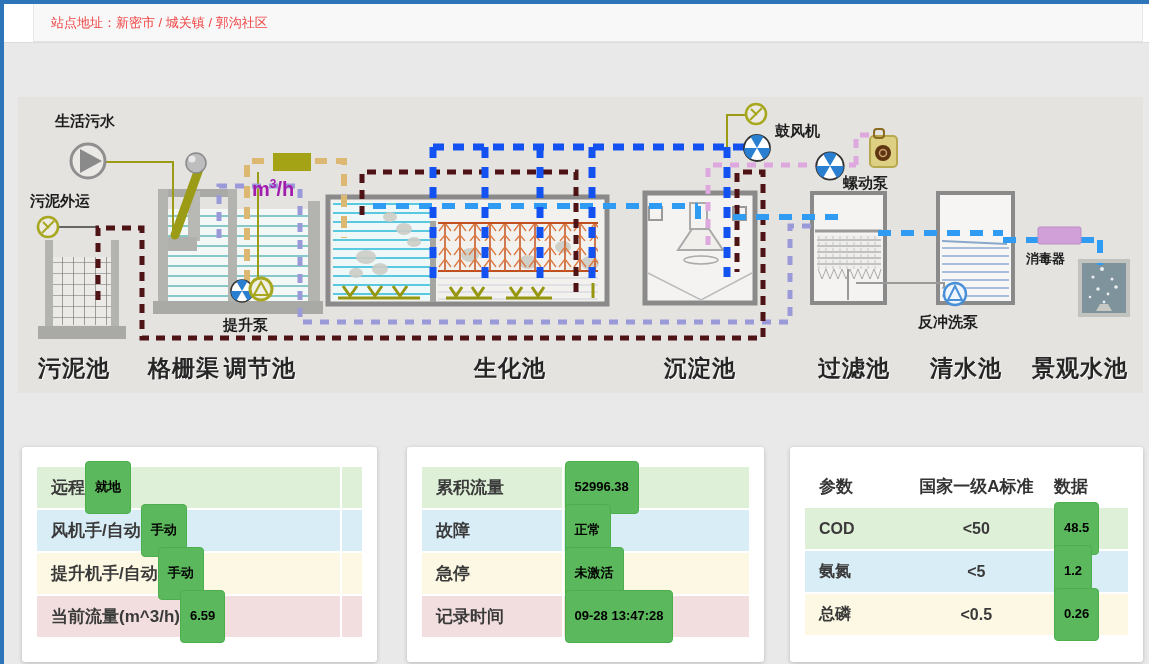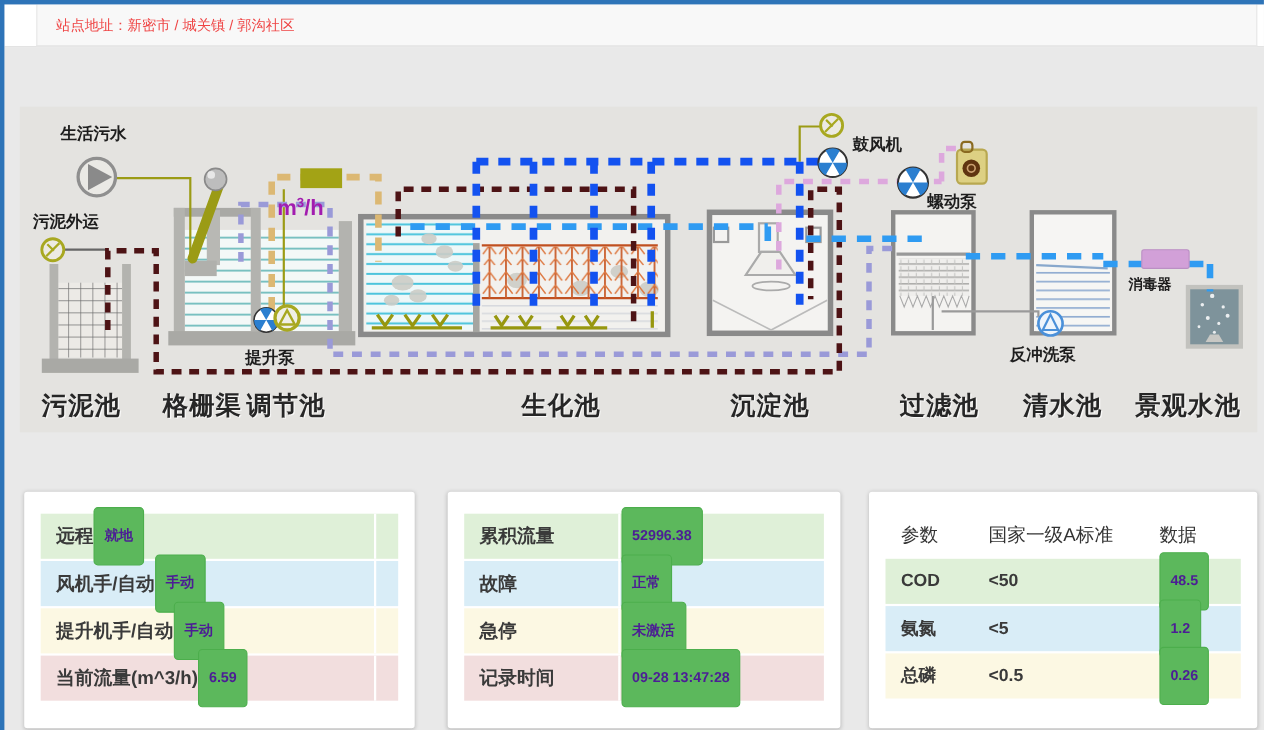"就地" .badge { color: #4c1d95 -> #000000 }
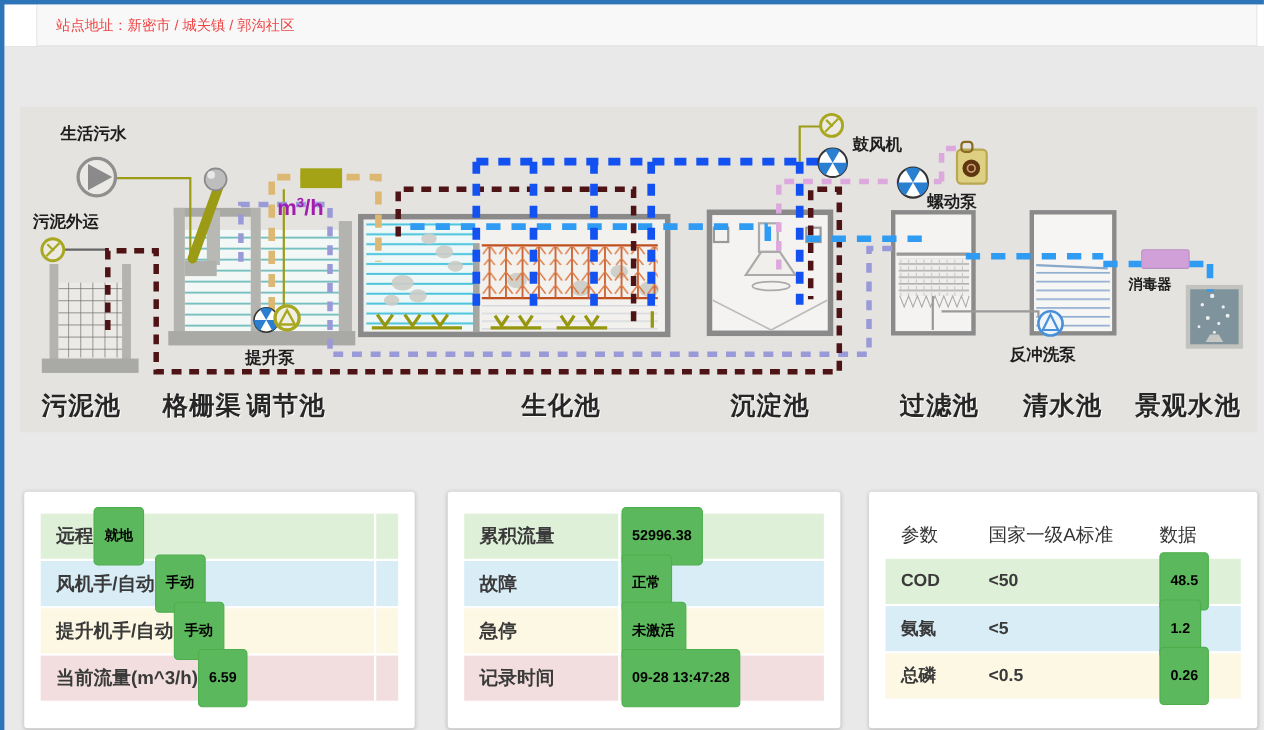"参数" #card-quality .hrow { font-weight: normal -> bold }
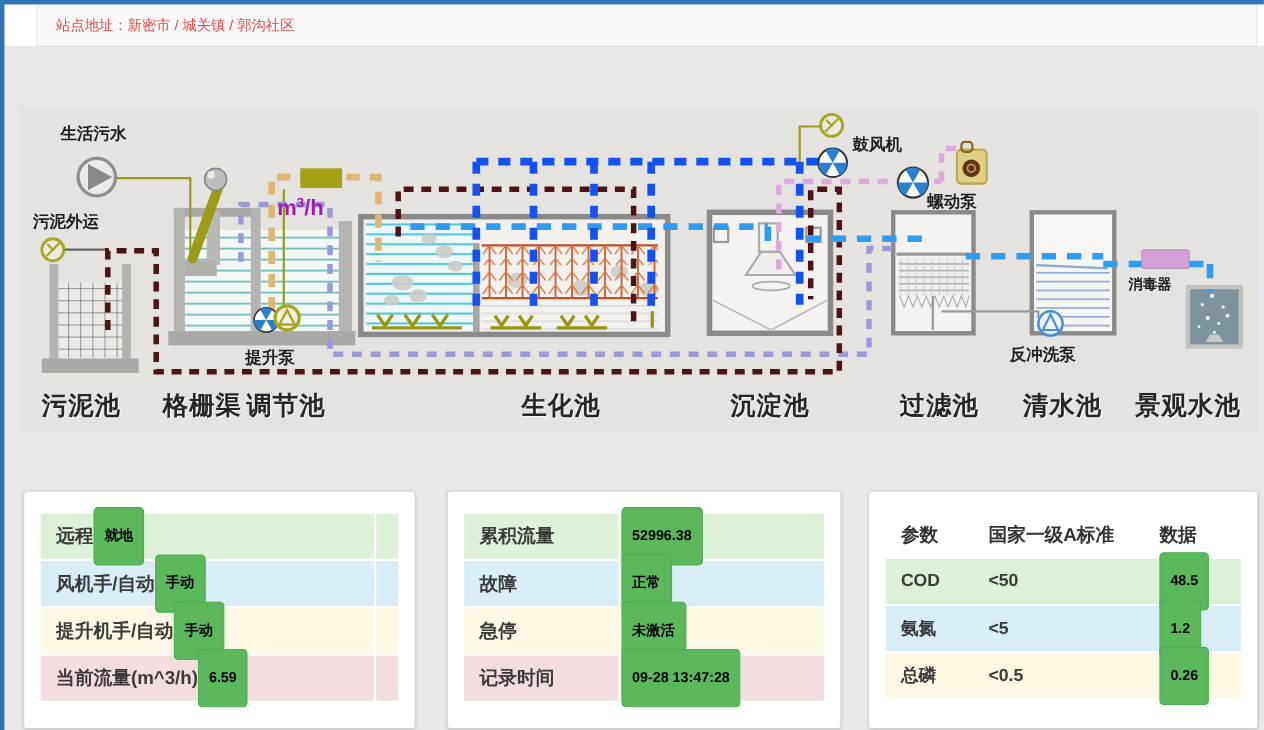"国家一级A标准" #card-quality .c2 { text-align: left -> center }
